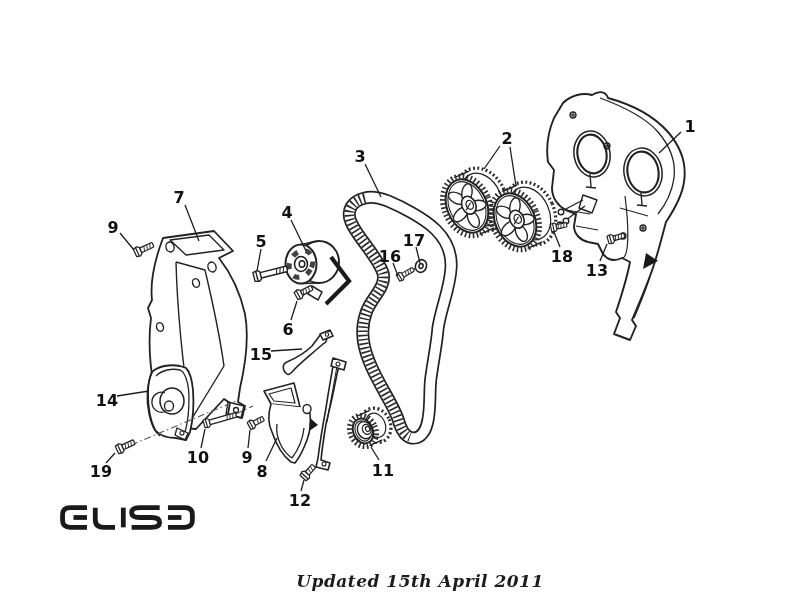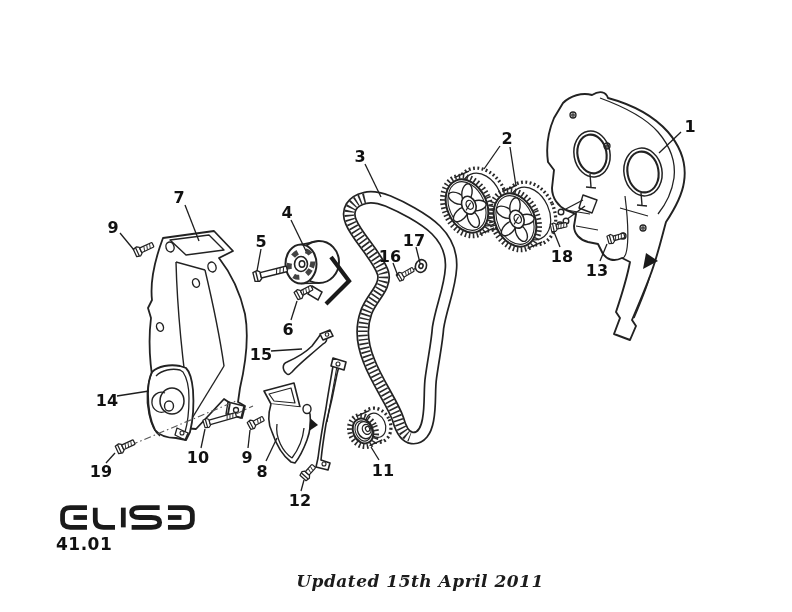"41.01" div.pagenum { html: <div>41.01</div> -> none }
